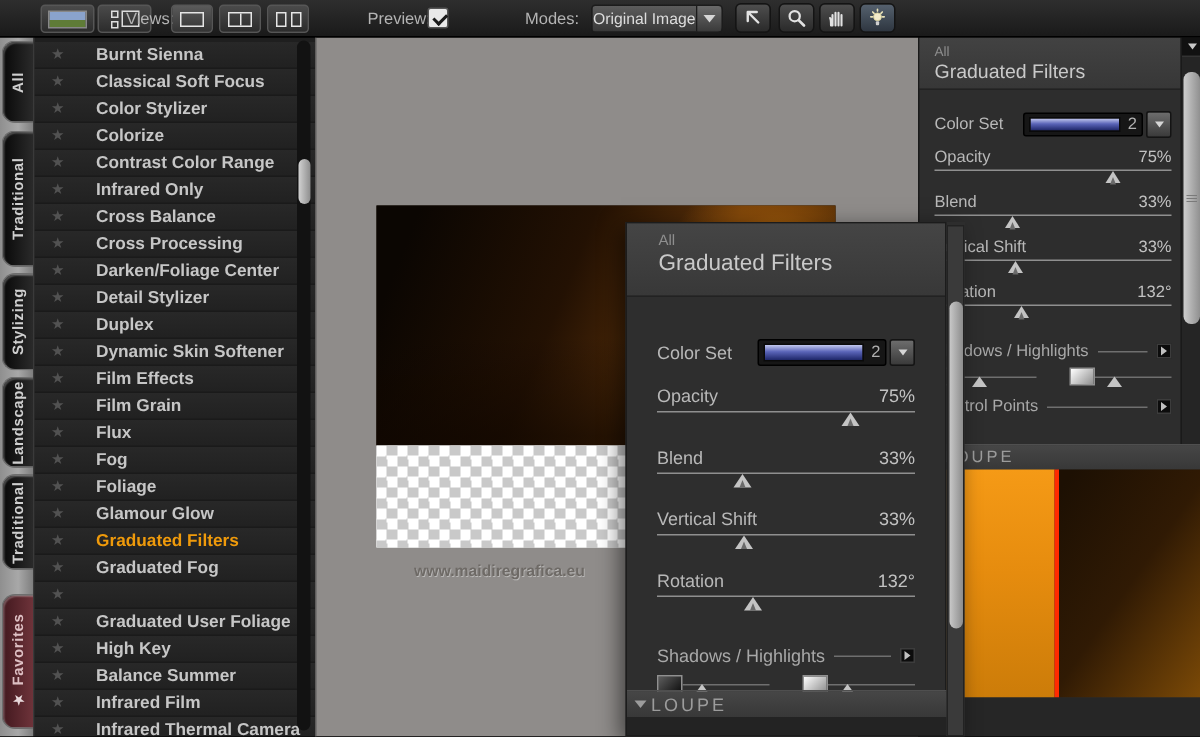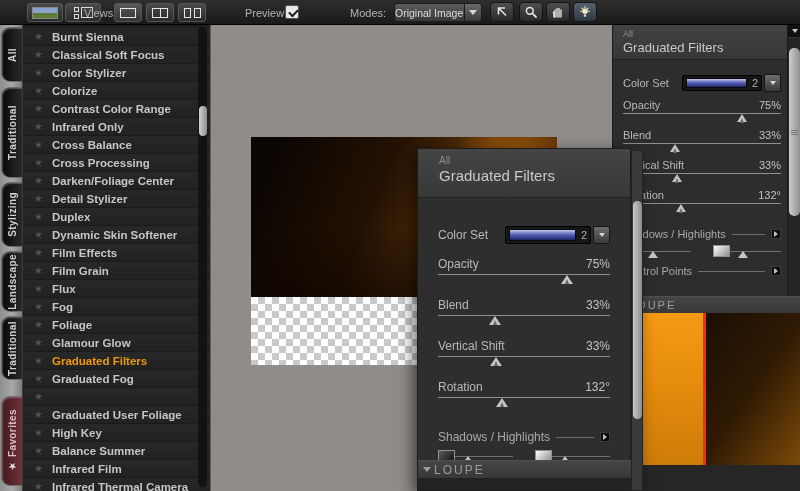"Original Image" .dropdown .dd-label { text-align: left -> center }
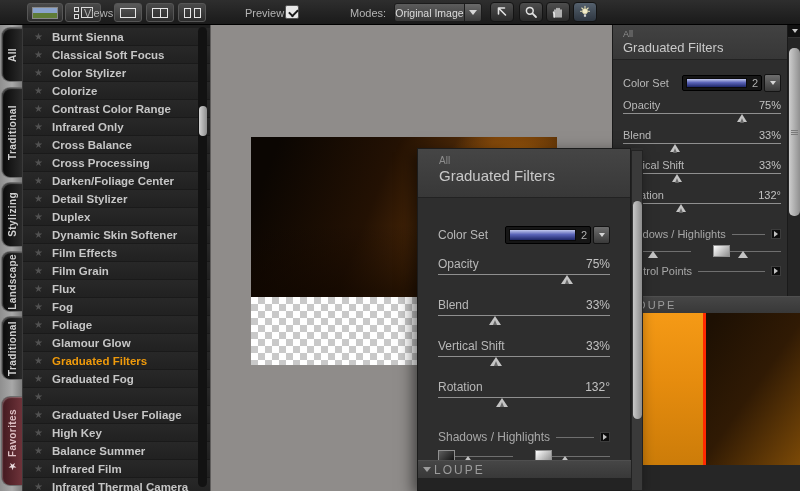"Burnt Sienna" .frow .fname { margin-left: none -> 12px }
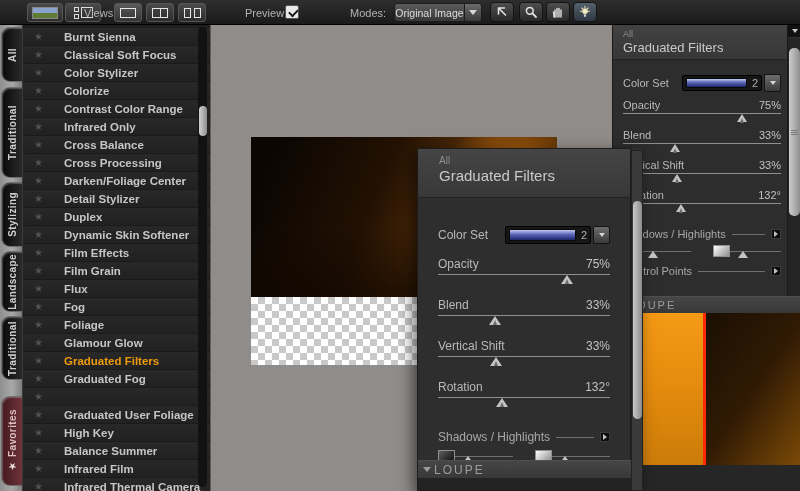"www.maidiregrafica.eu" div.wm-url { html: none -> <div>www.maidiregrafica.eu</div> }
